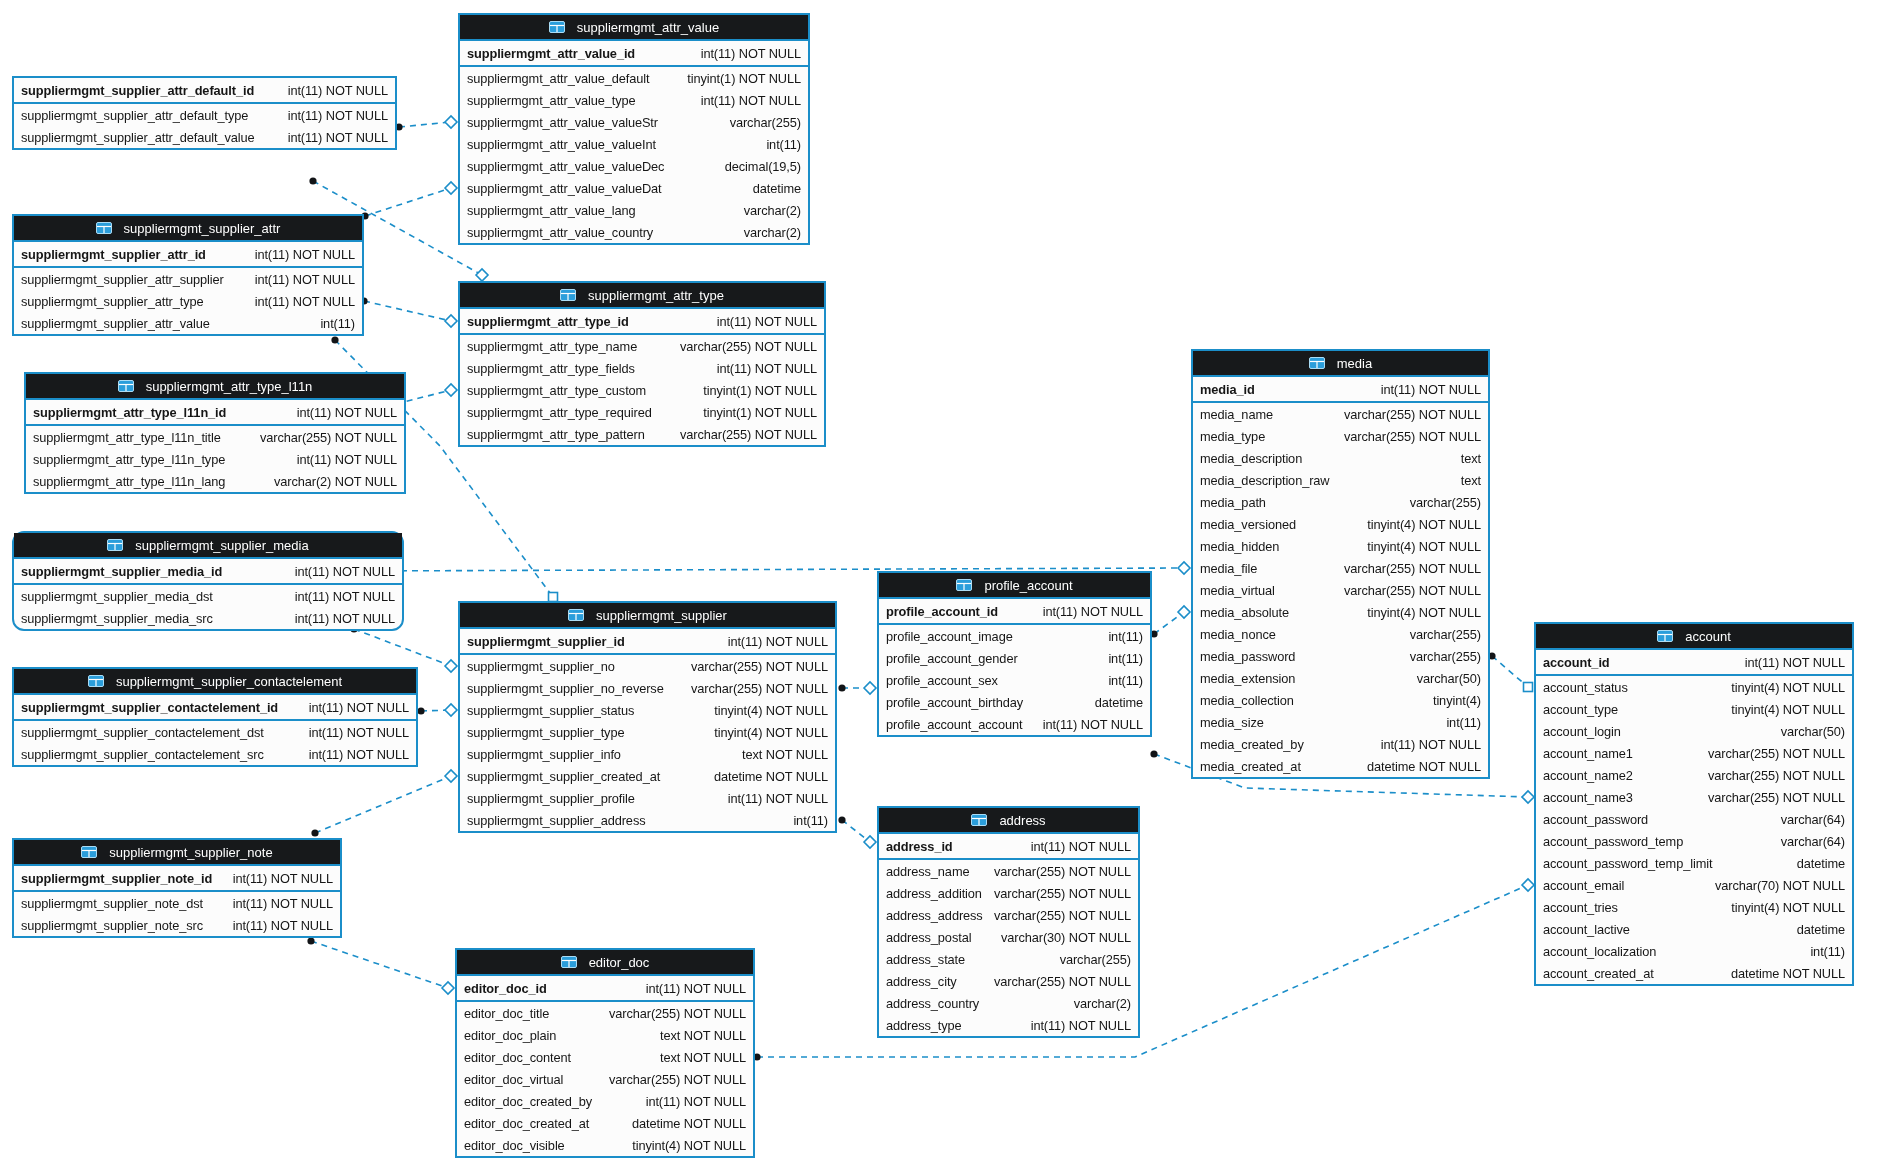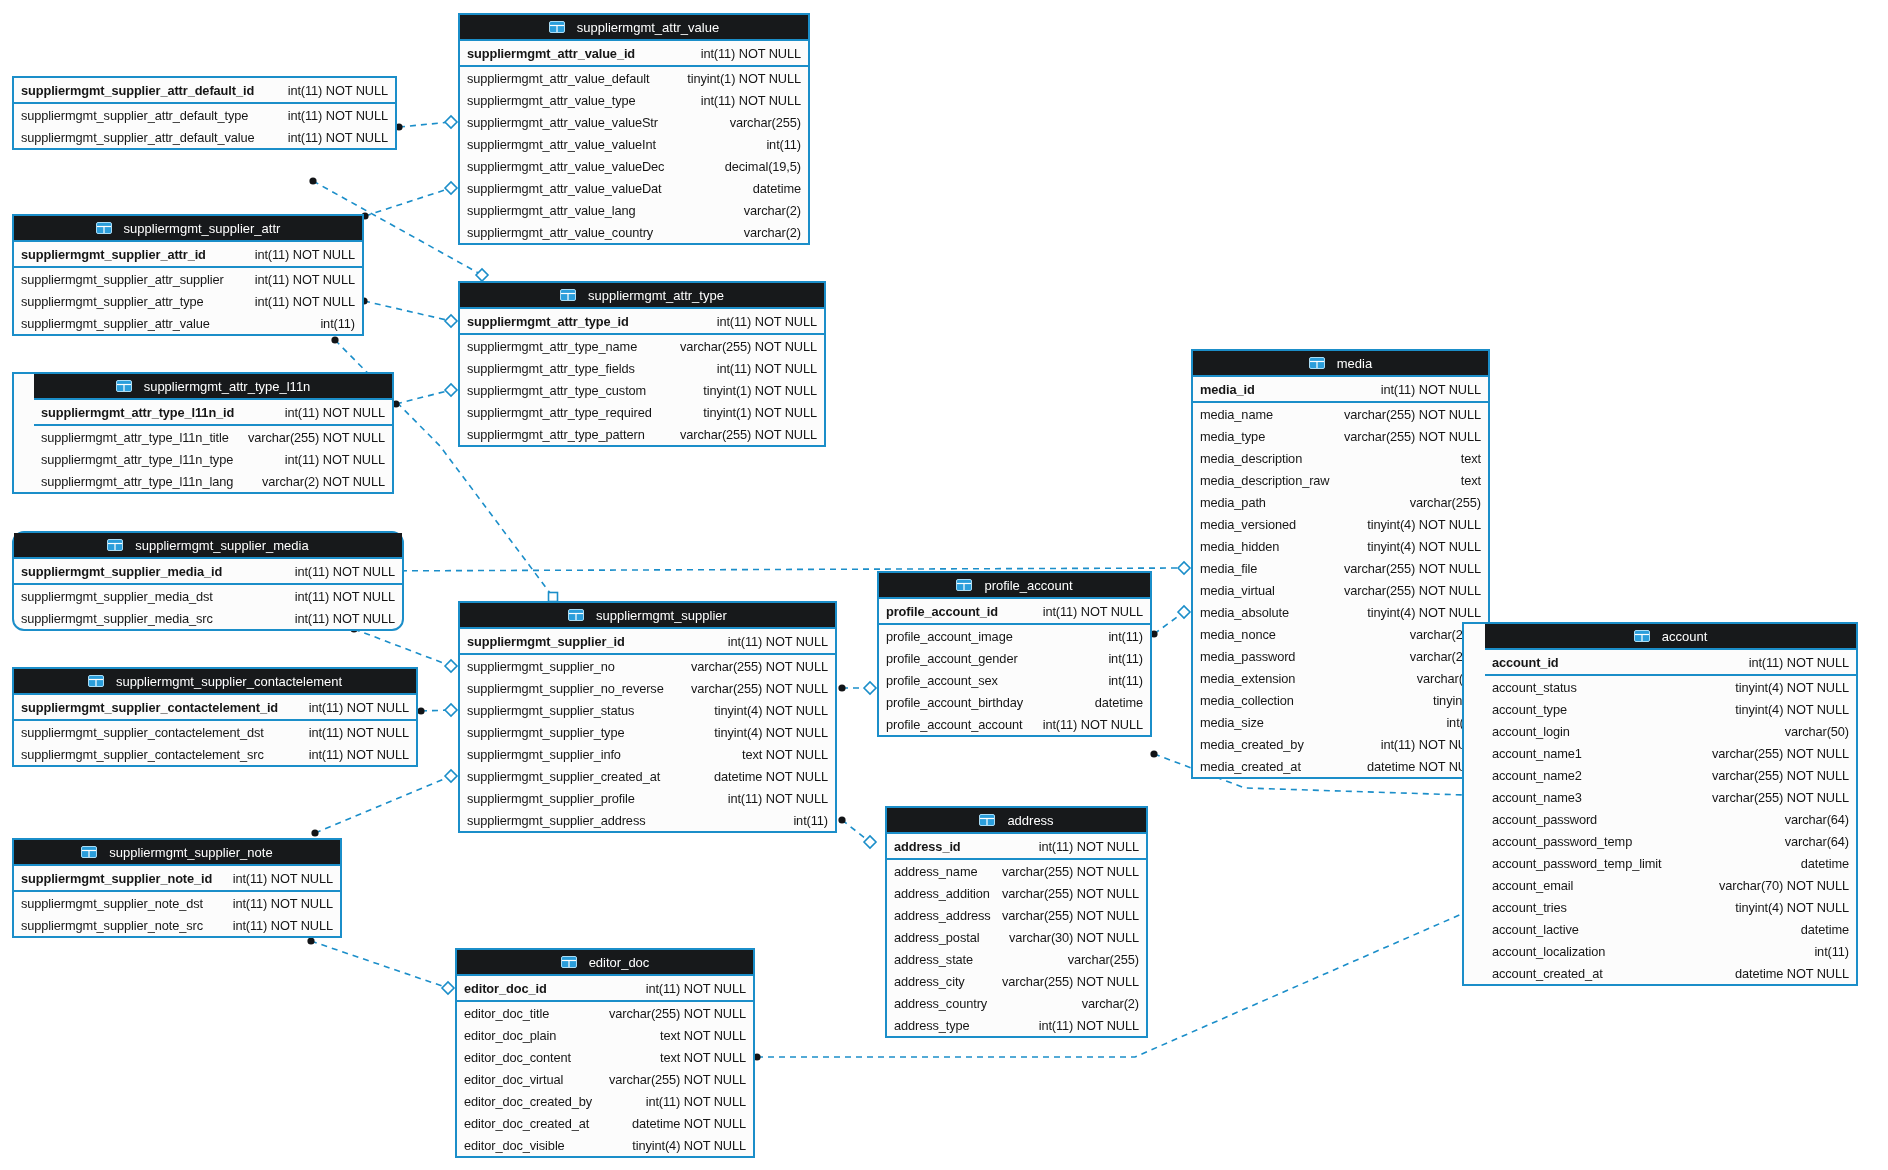"suppliermgmt_attr_type_l11n" div.er-table { left: 12px -> 24px; padding-left: 20px -> none }
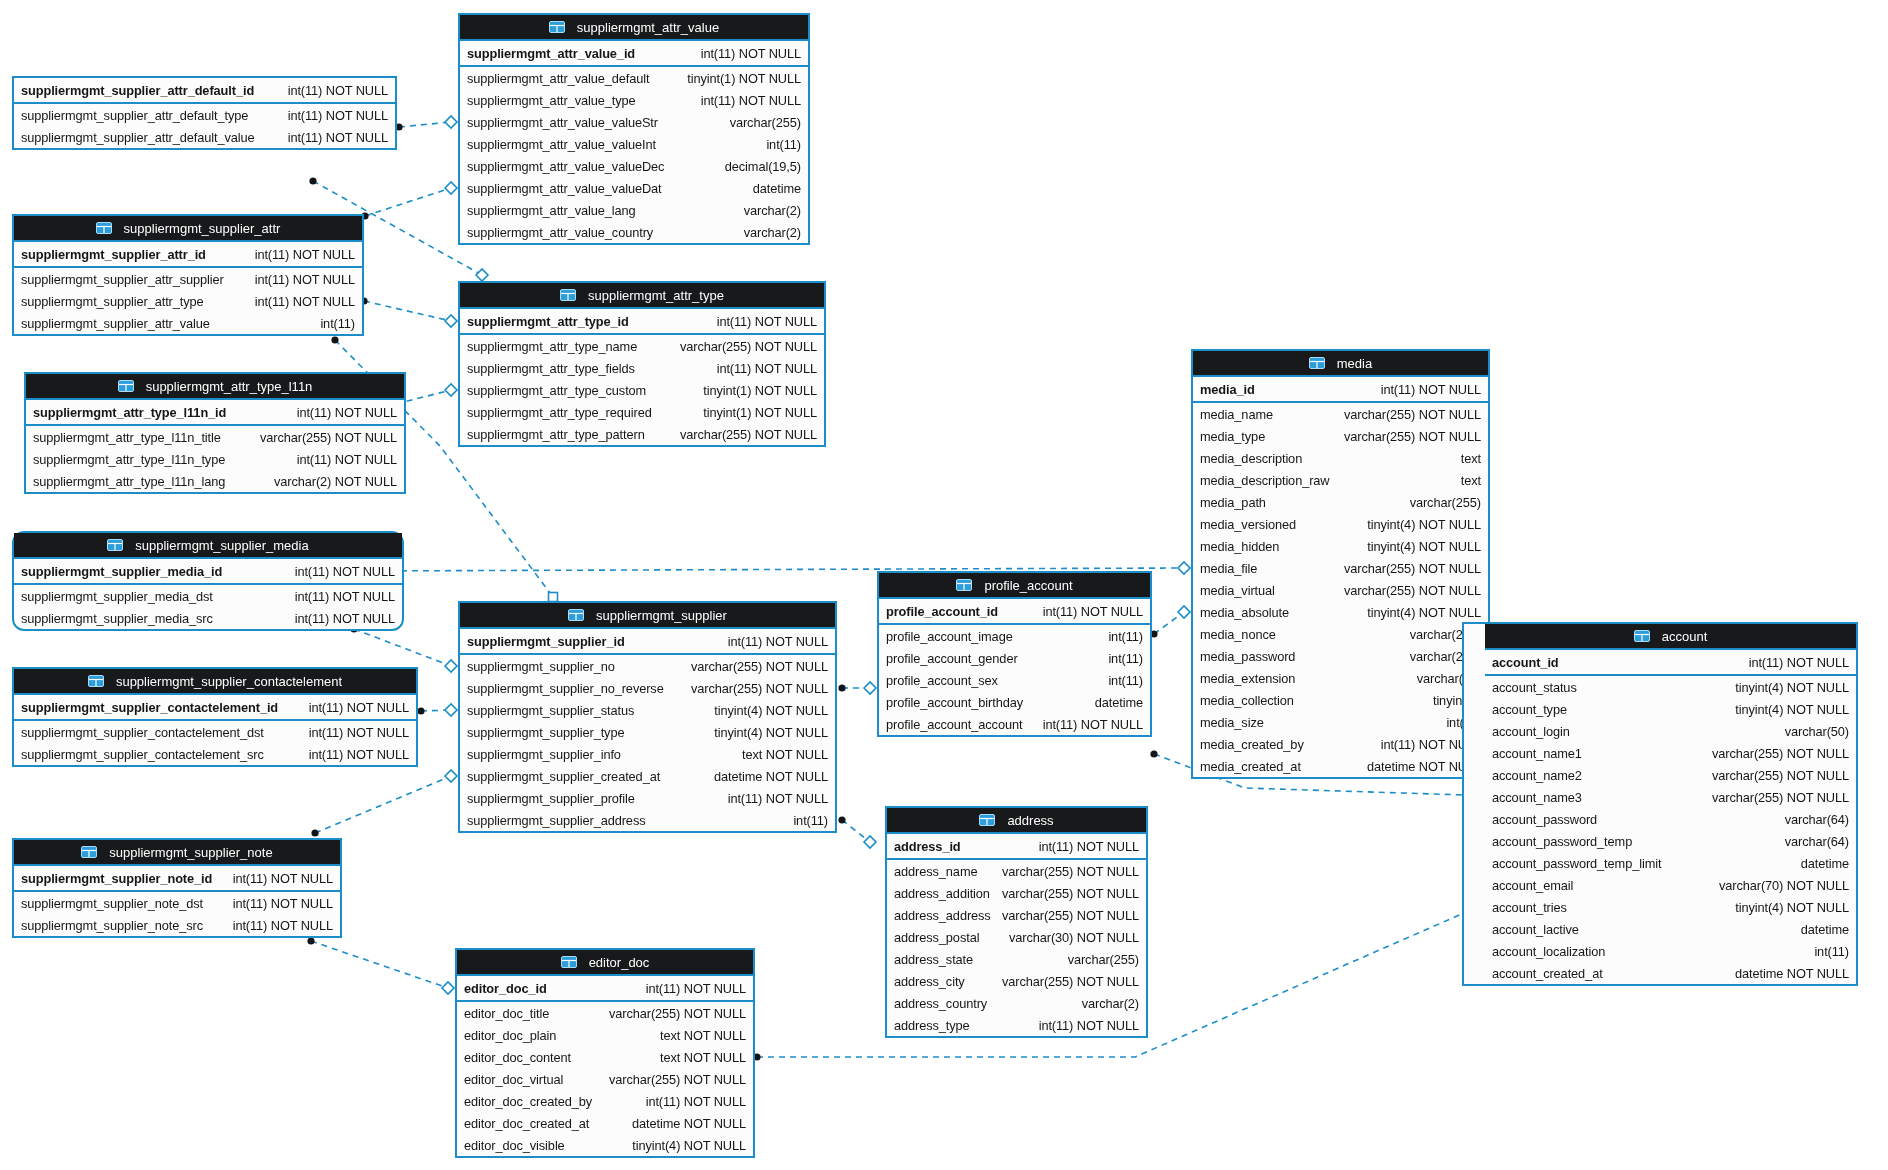"account" div.er-table { left: 1462px -> 1534px; padding-left: 21px -> none; width: 396px -> 320px }
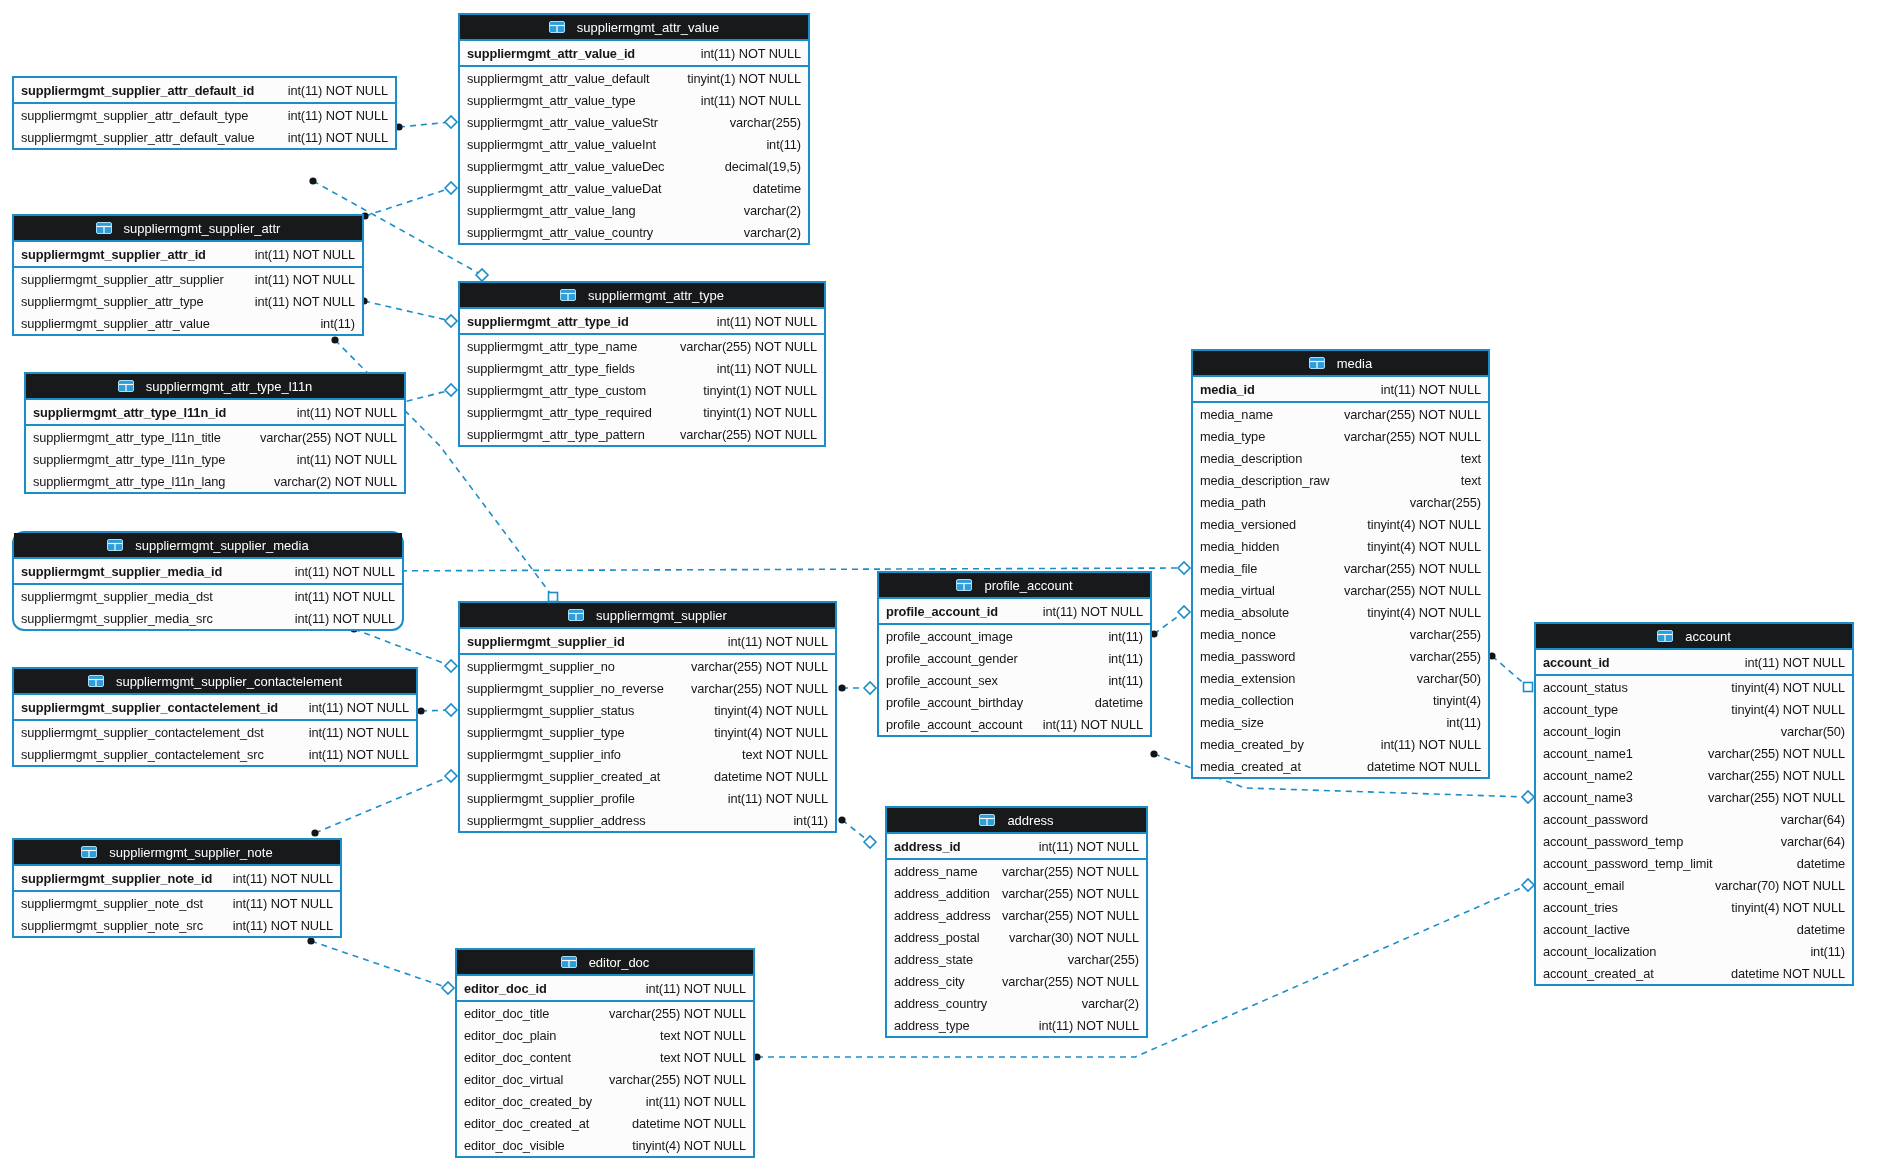"address" div.er-table { margin-left: 8px -> none }
